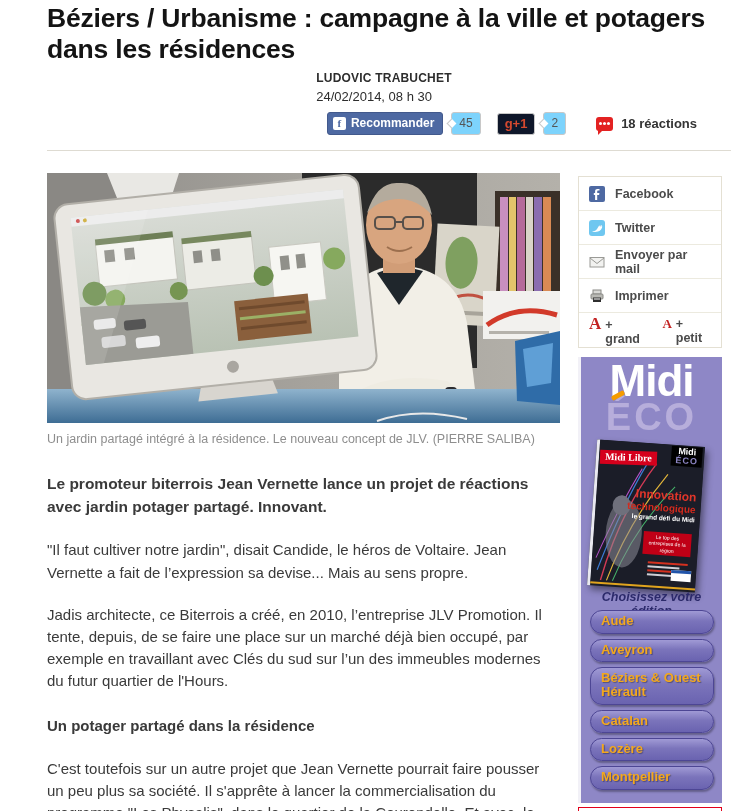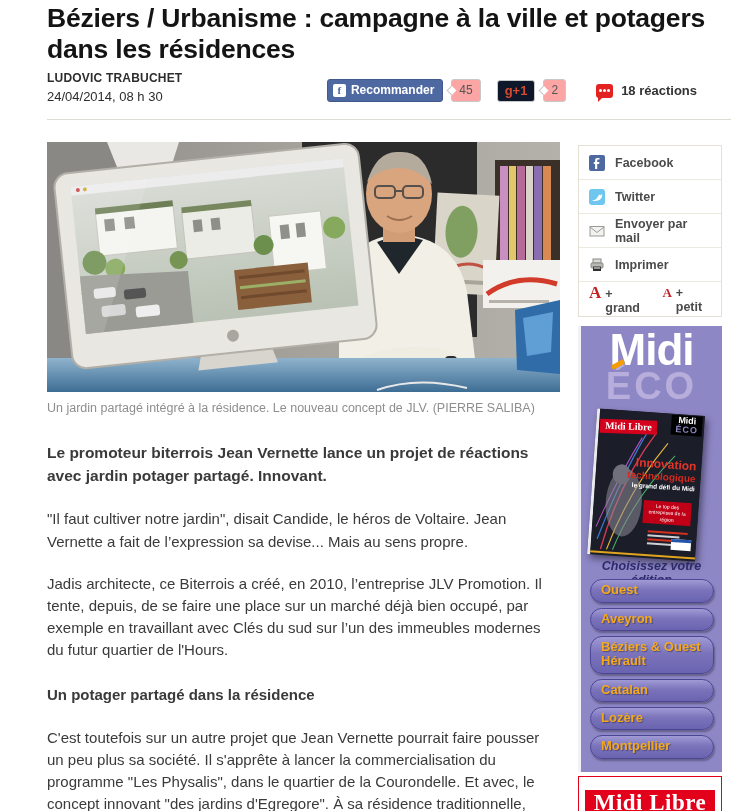"LUDOVIC TRABUCHET" .byline-row { align-items: flex-start -> center; flex-direction: none -> column }
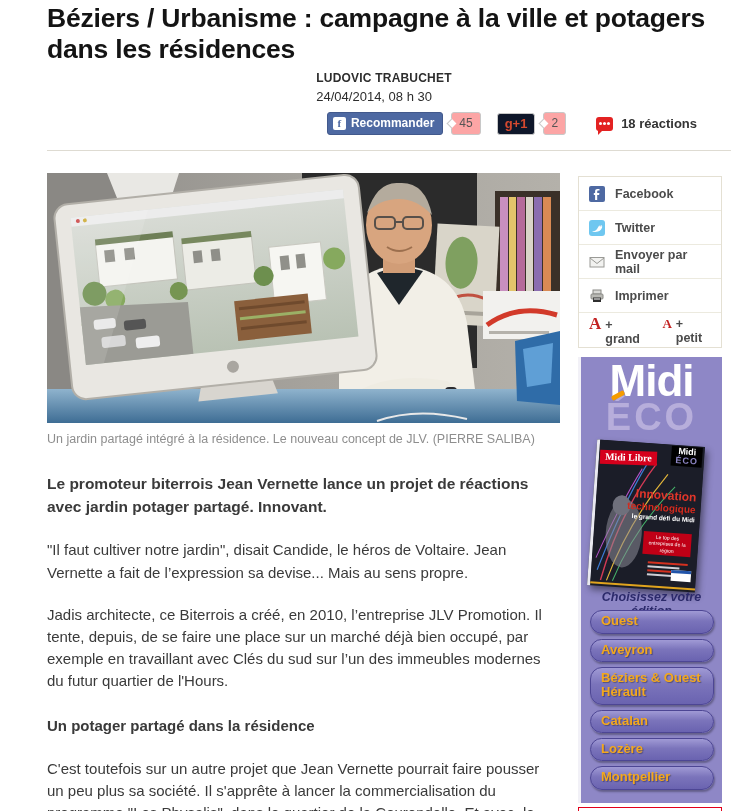"24/04/2014, 08 h 30" div.date { text: 24/04/2014 -> 24/02/2014 }
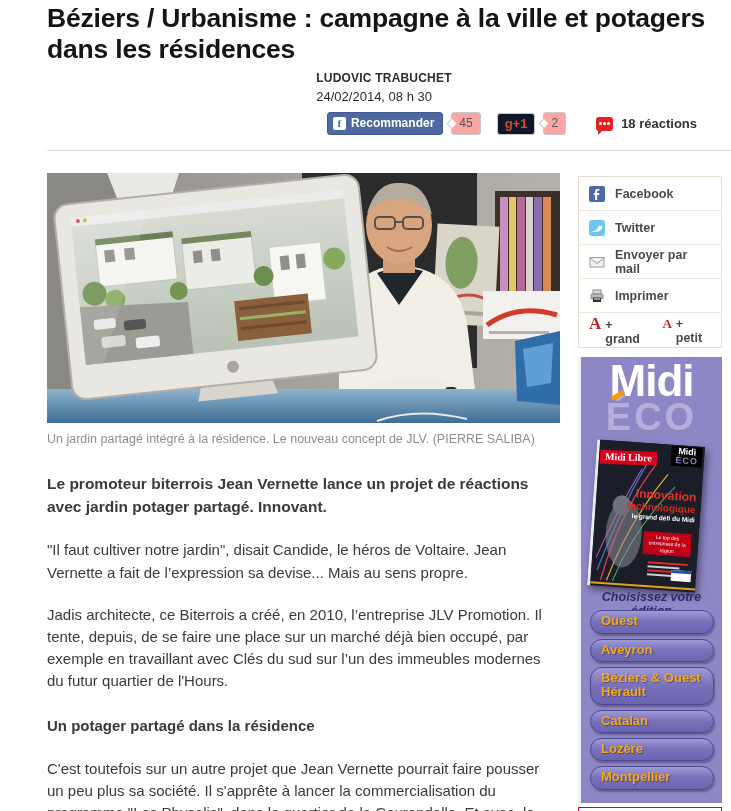"45" .count-bubble { background: #fca5a5 -> #7dd3fc }
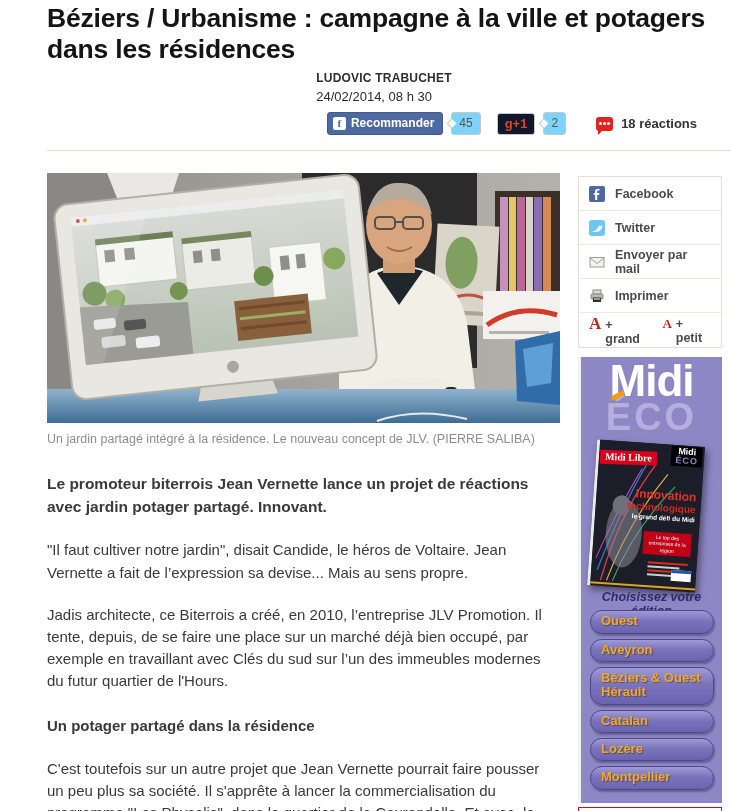"Ouest" span.edition-btn { text: Ouest -> Aude }
